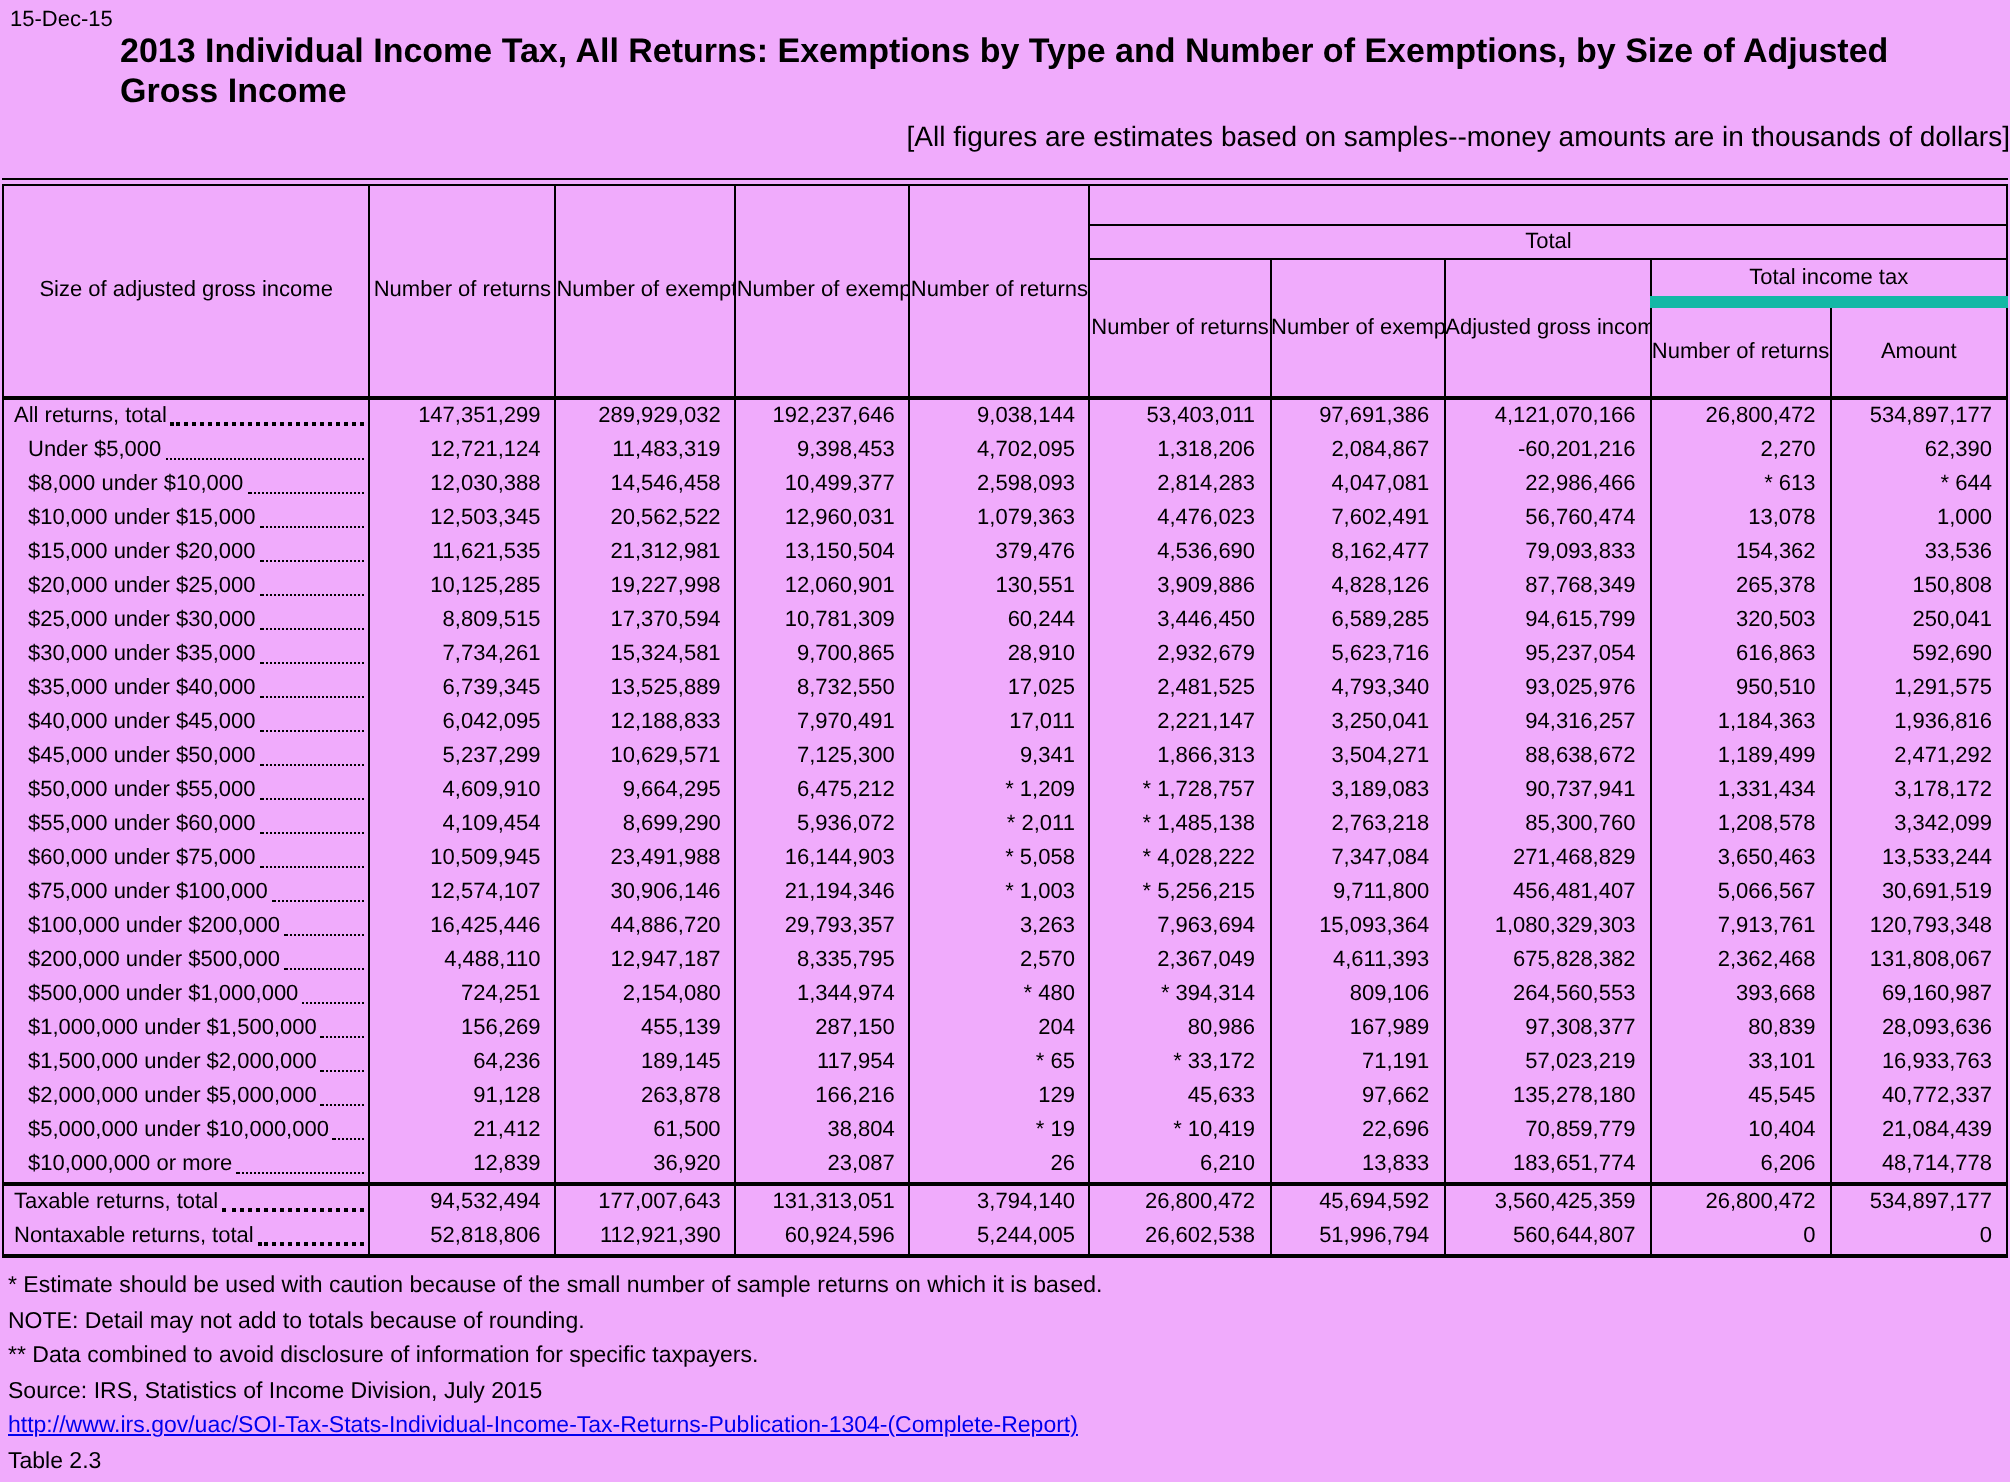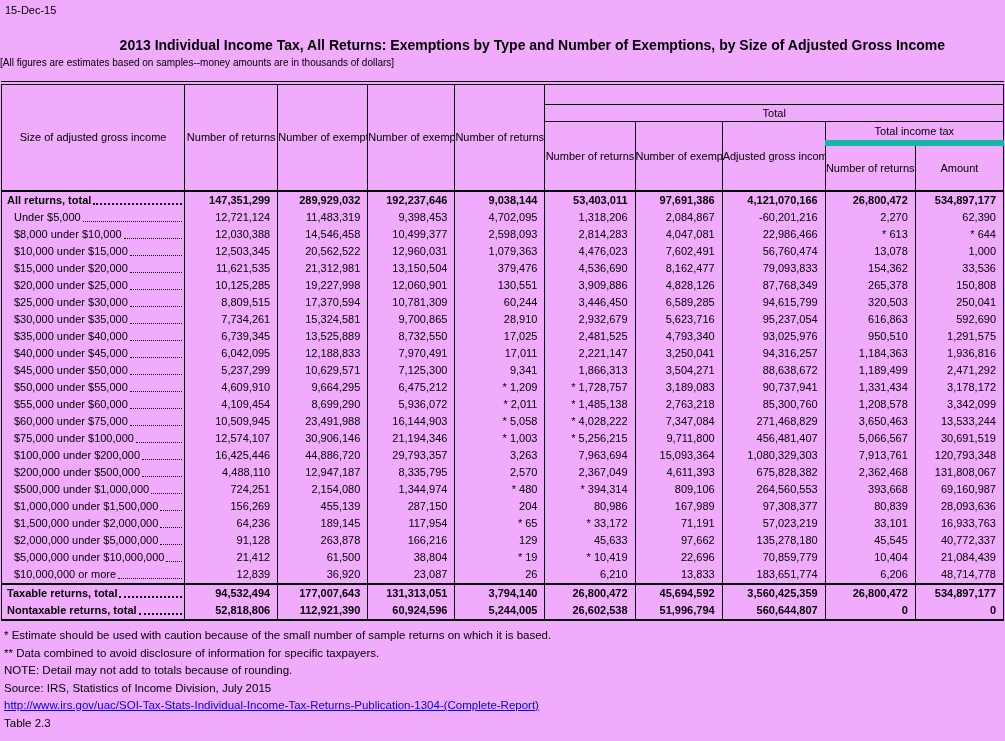"2013 Individual Income Tax, All" .title { font-size: 14px -> 17px; margin-top: 21px -> 0; text-align: right -> left }
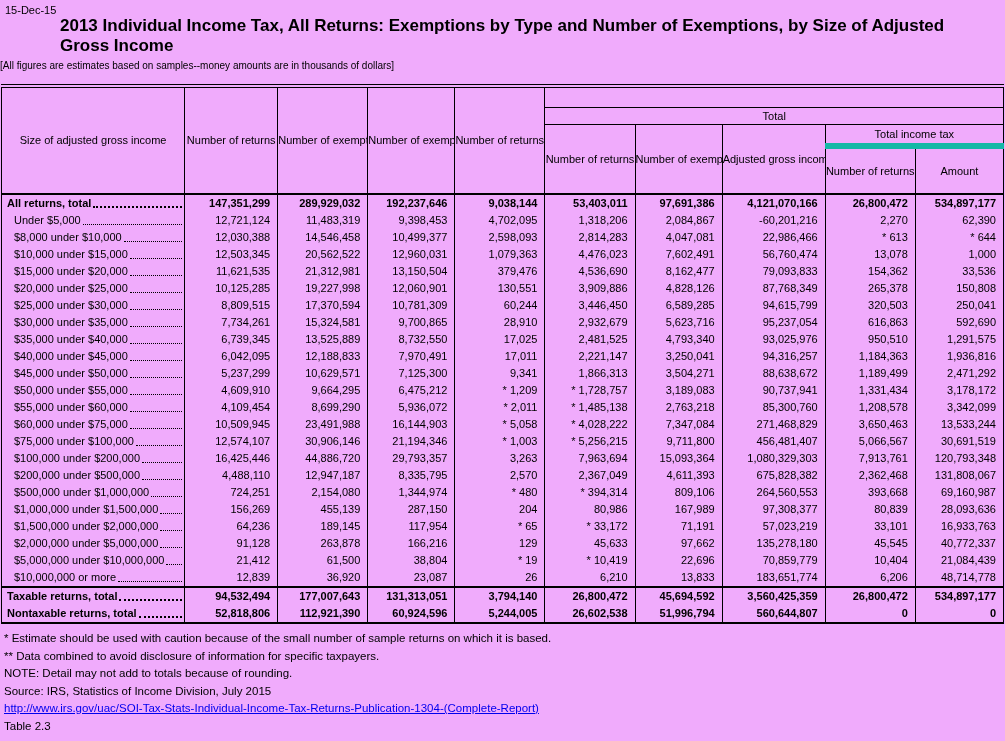"[All figures are estimates based" .subtitle { font-size: 10px -> 14px; text-align: left -> right }
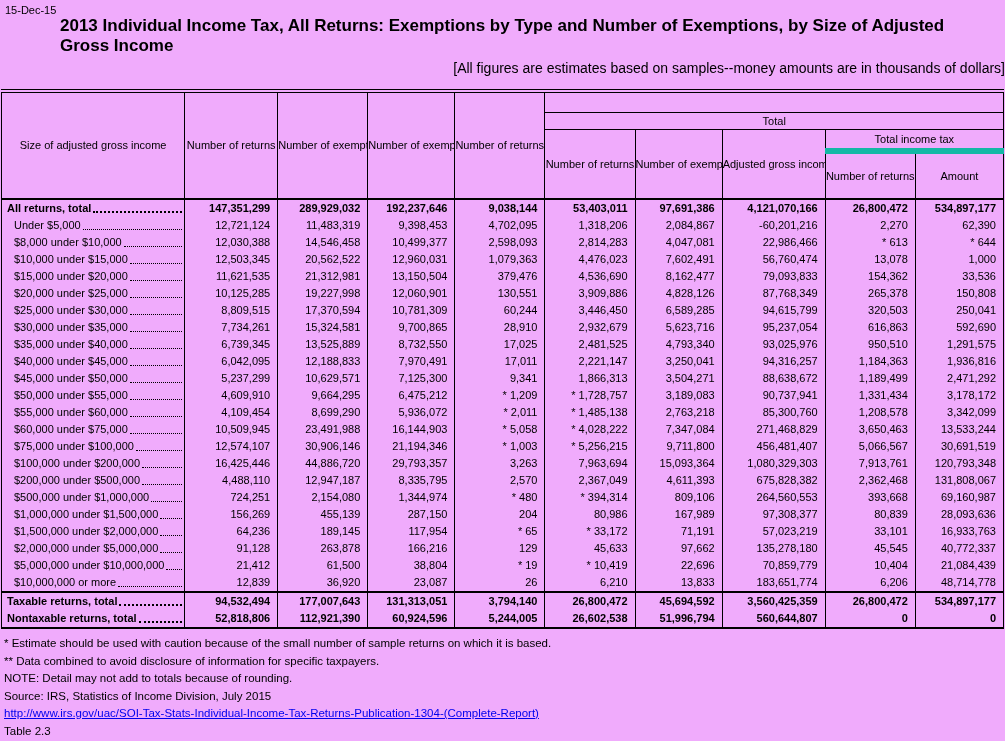"All returns, total" tr.bold-row td { font-weight: bold -> normal }
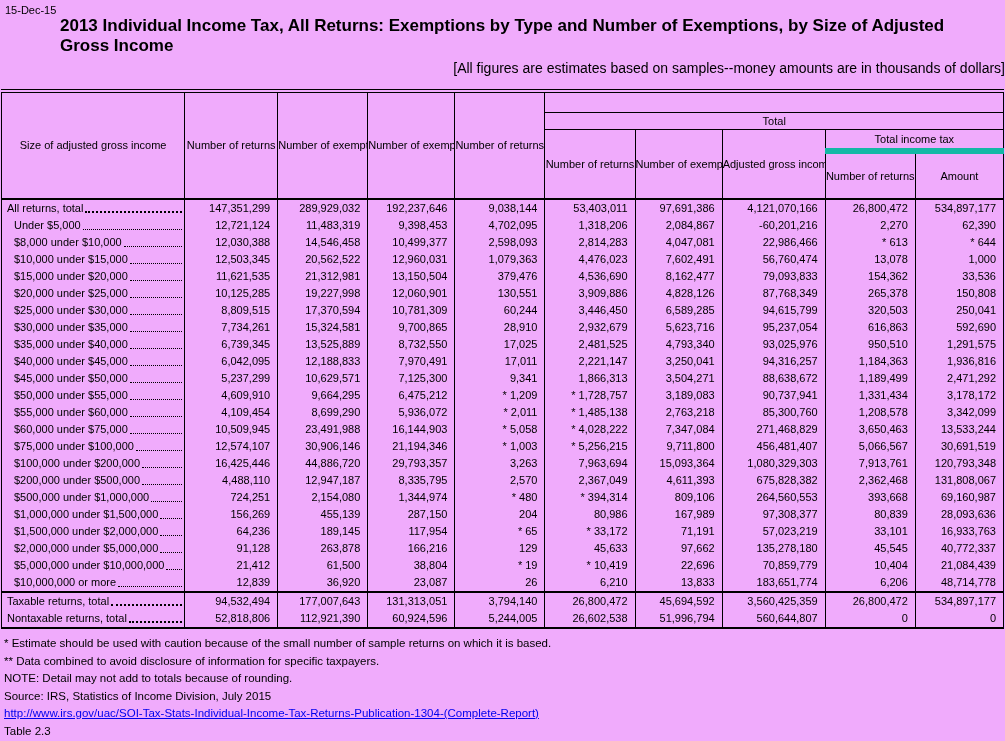"** Data combined to avoid" div { order: before "NOTE: Detail may not add" -> after "NOTE: Detail may not add" }
